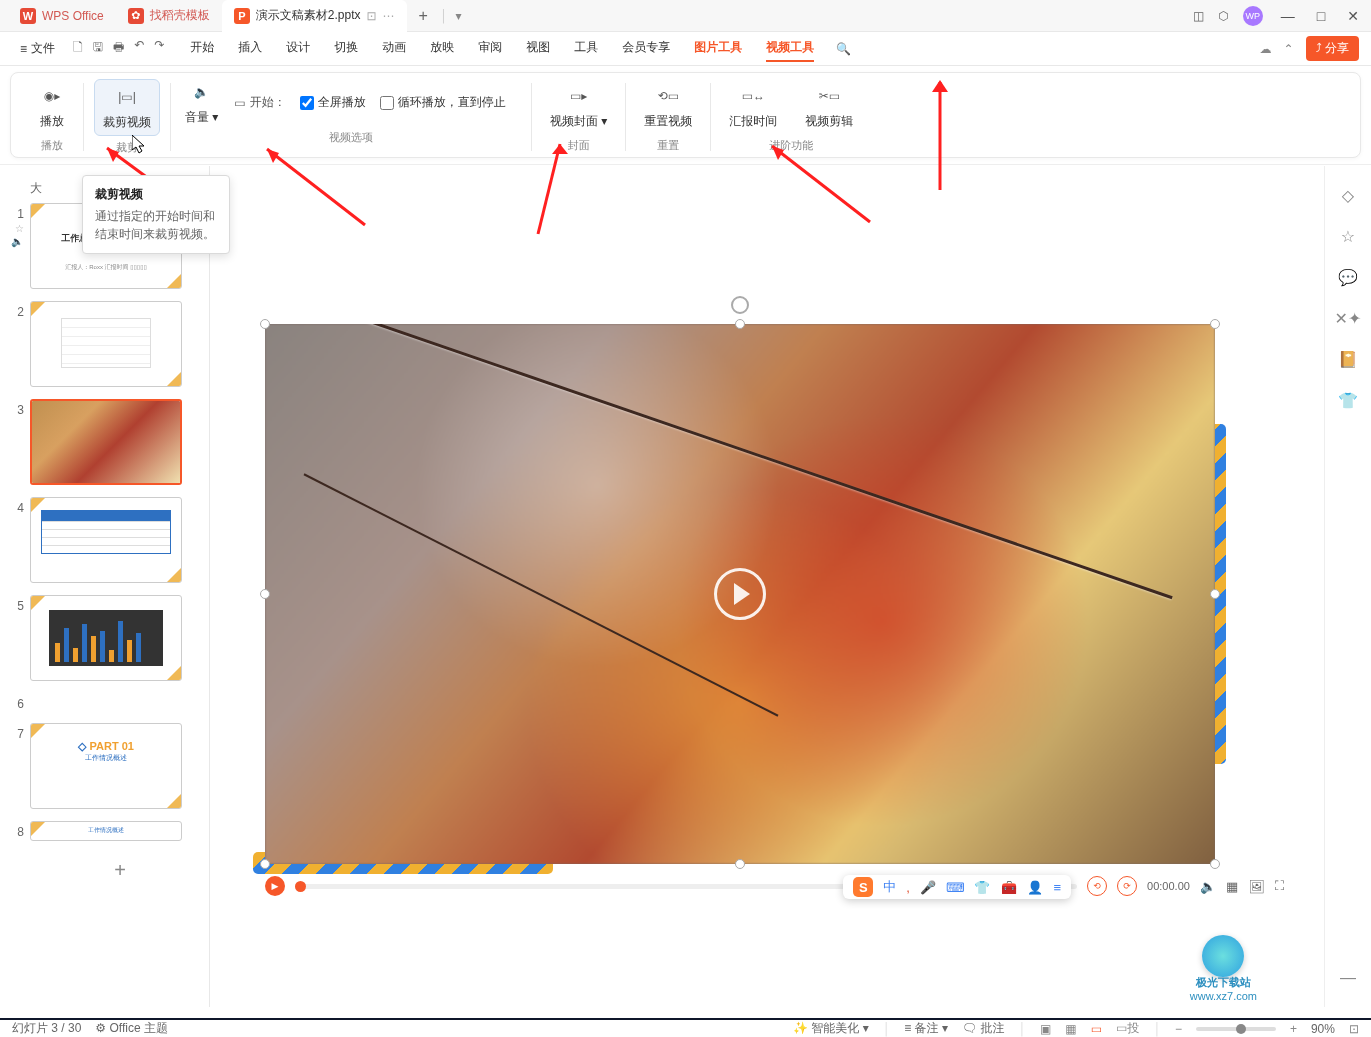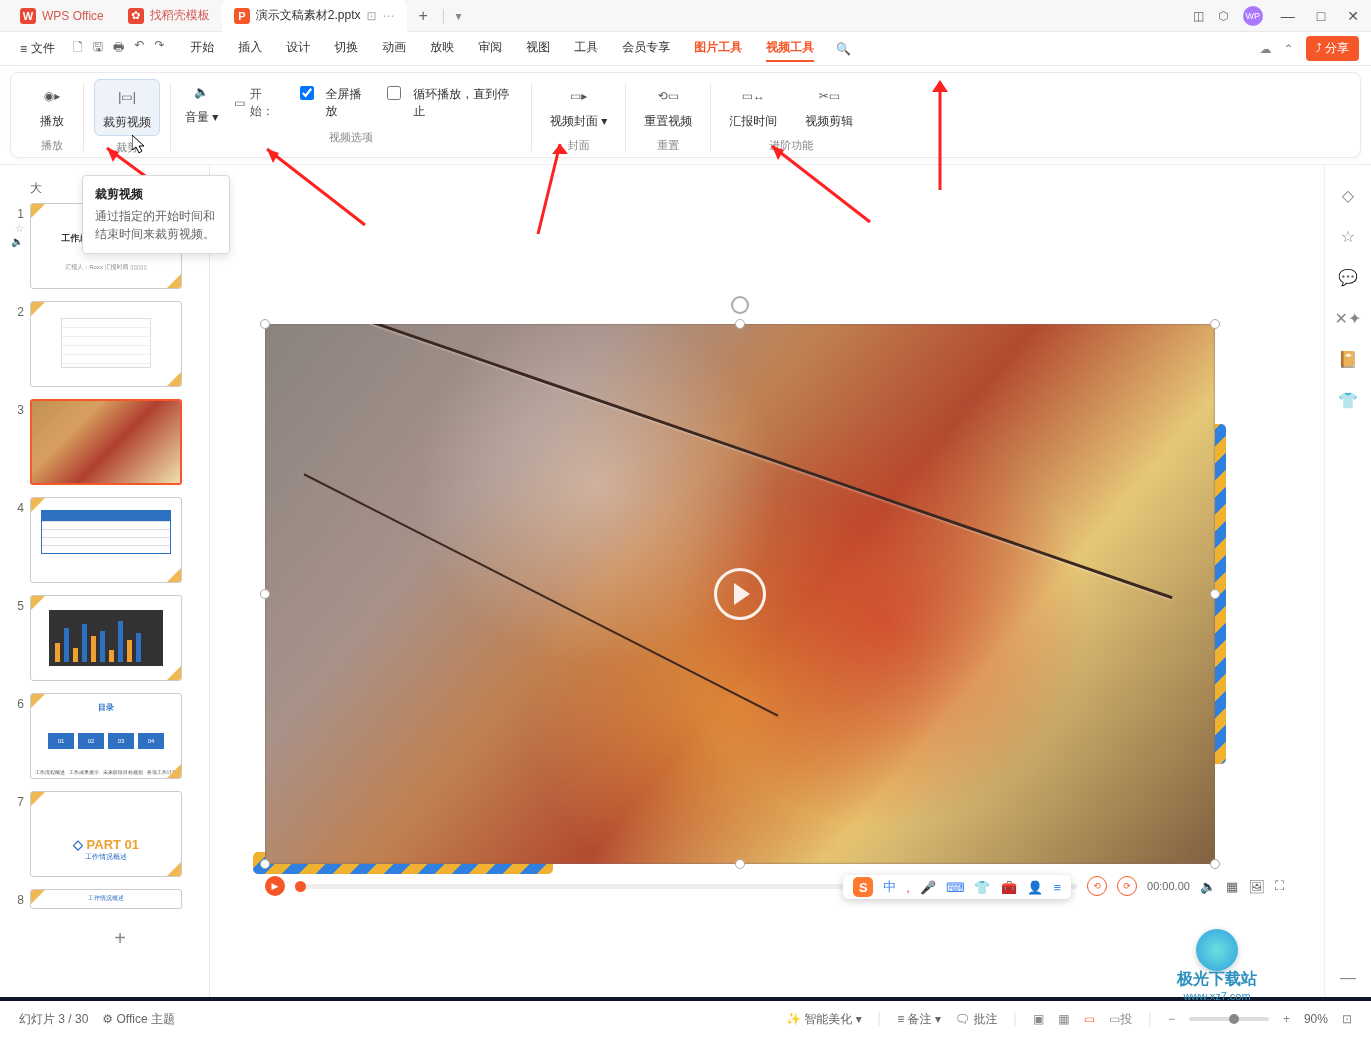"全屏播放" .cbx { align-items: none -> center; gap: 12px -> 4px }
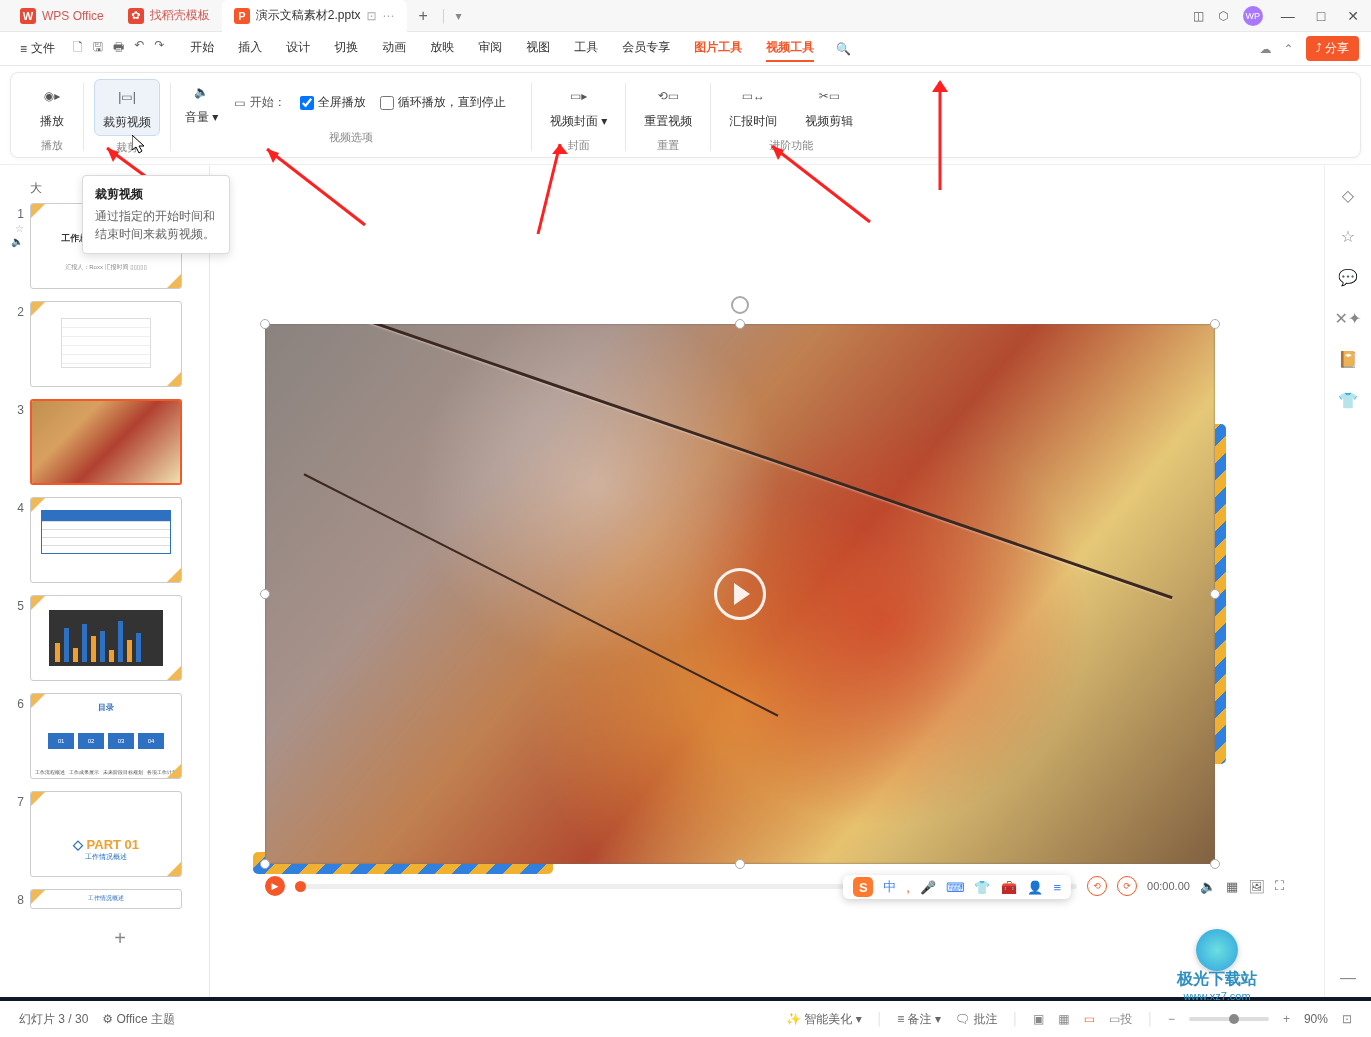"目录" div.thumb { html: <div> <div></div> <div></div> <div>目录</div> <div> <div>01</div> <div>02</div> <div>03</div> <div>04</div> </div> <div> <span>工作流程概述</span> <span>工作成果展示</span> <span>未来阶段目标规划</span> <span>各项工作计划</span> </div> </div> -> none }
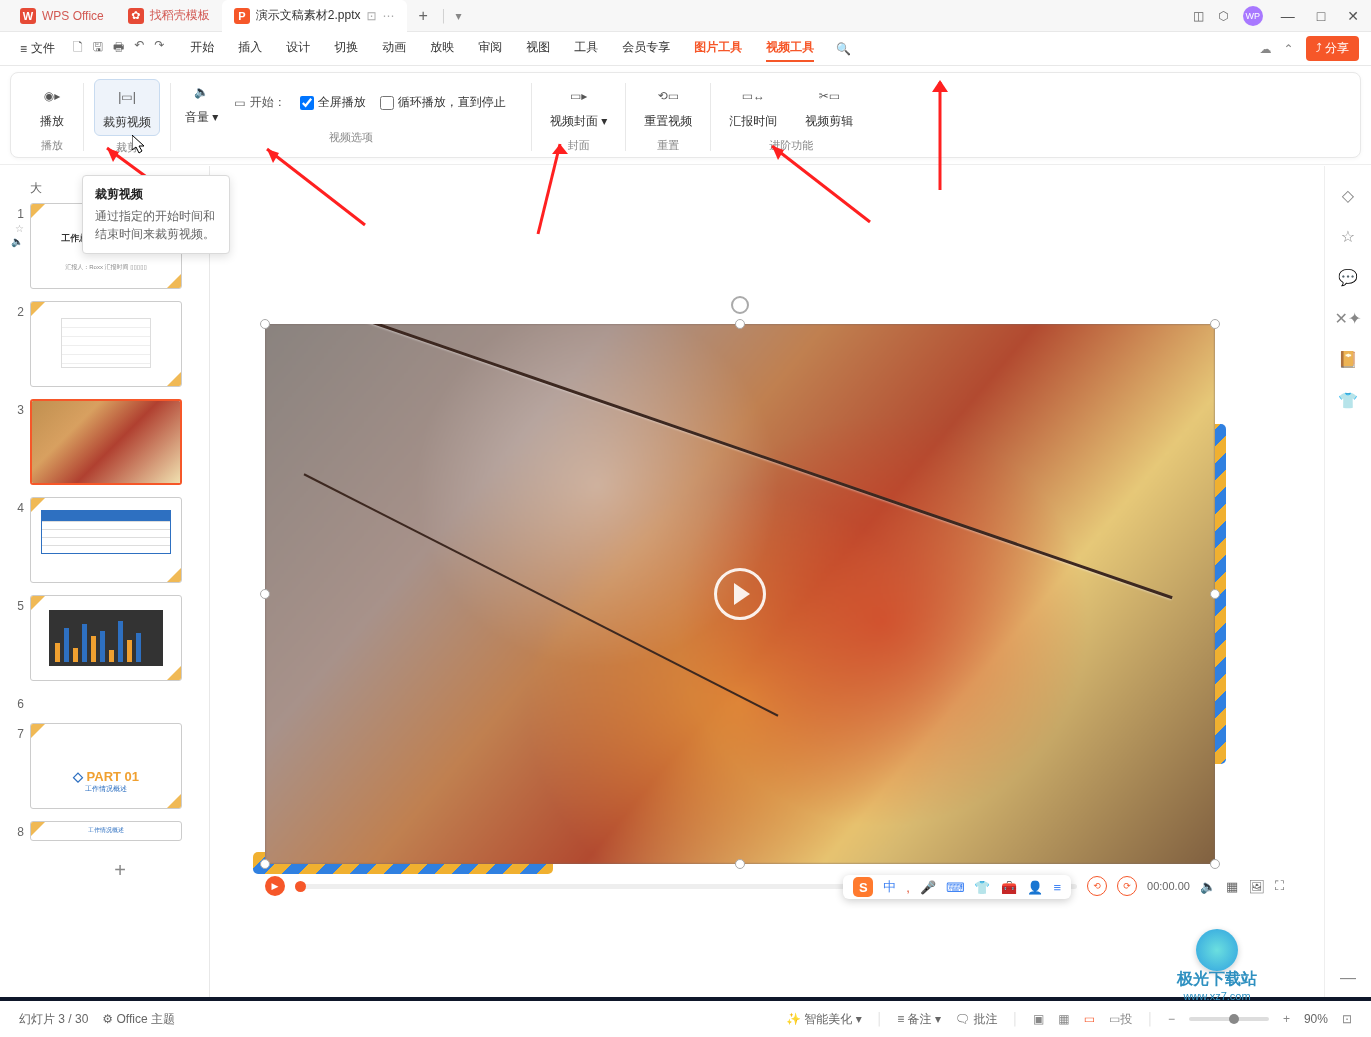"◇ PART 01" .thumb .s7-t { font-size: 13px -> 11px; margin-top: 45px -> 16px }
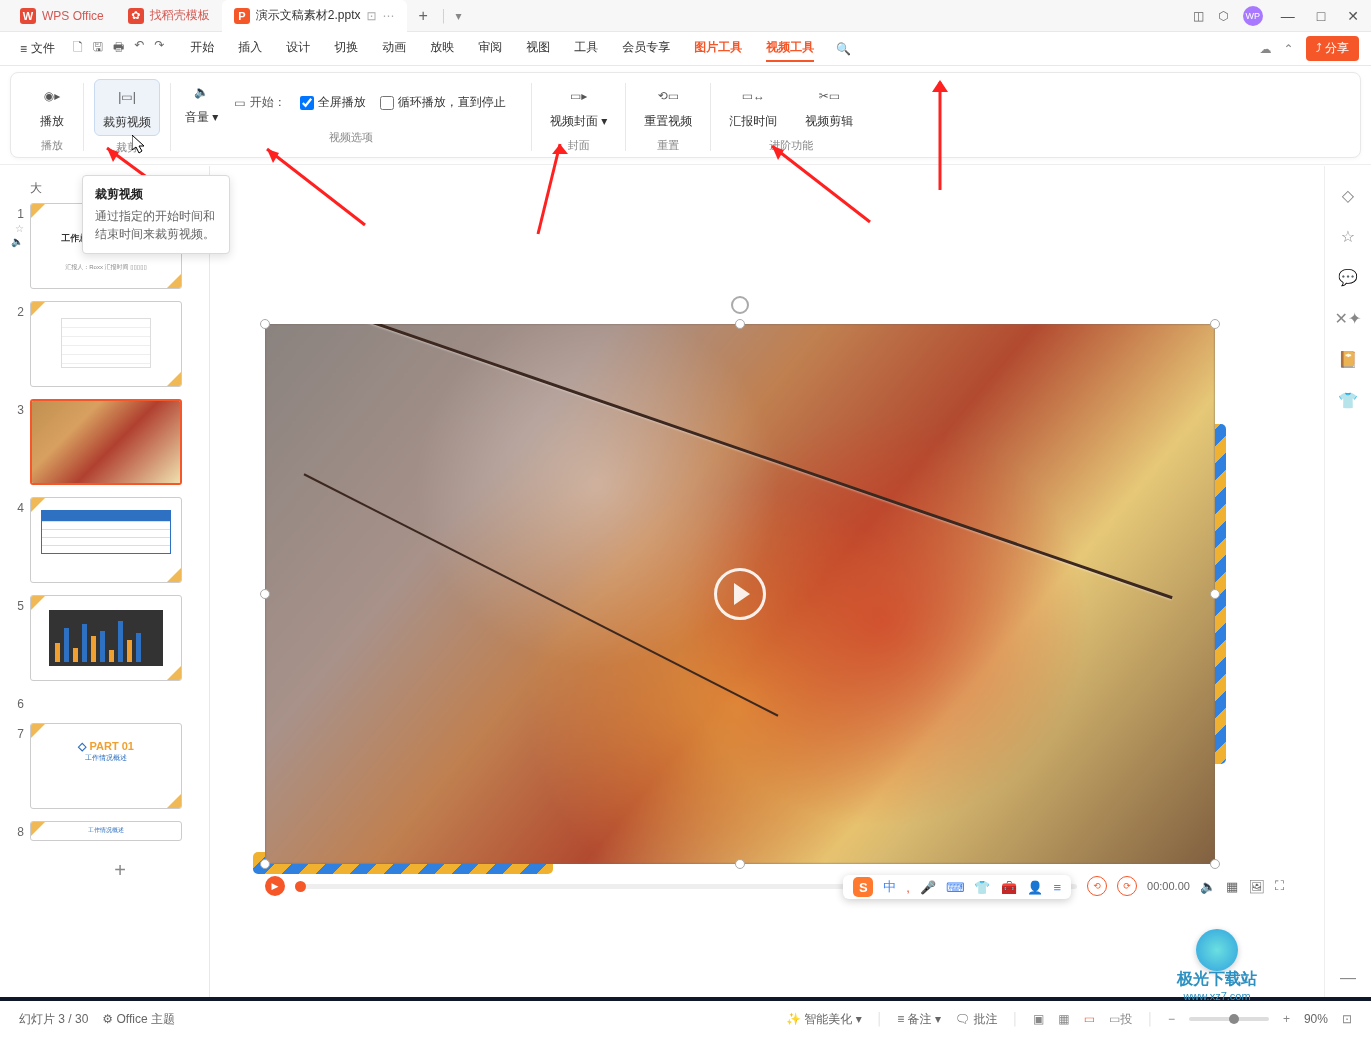"极光下载站" .watermark .wm-text { font-size: 16px -> 11px }
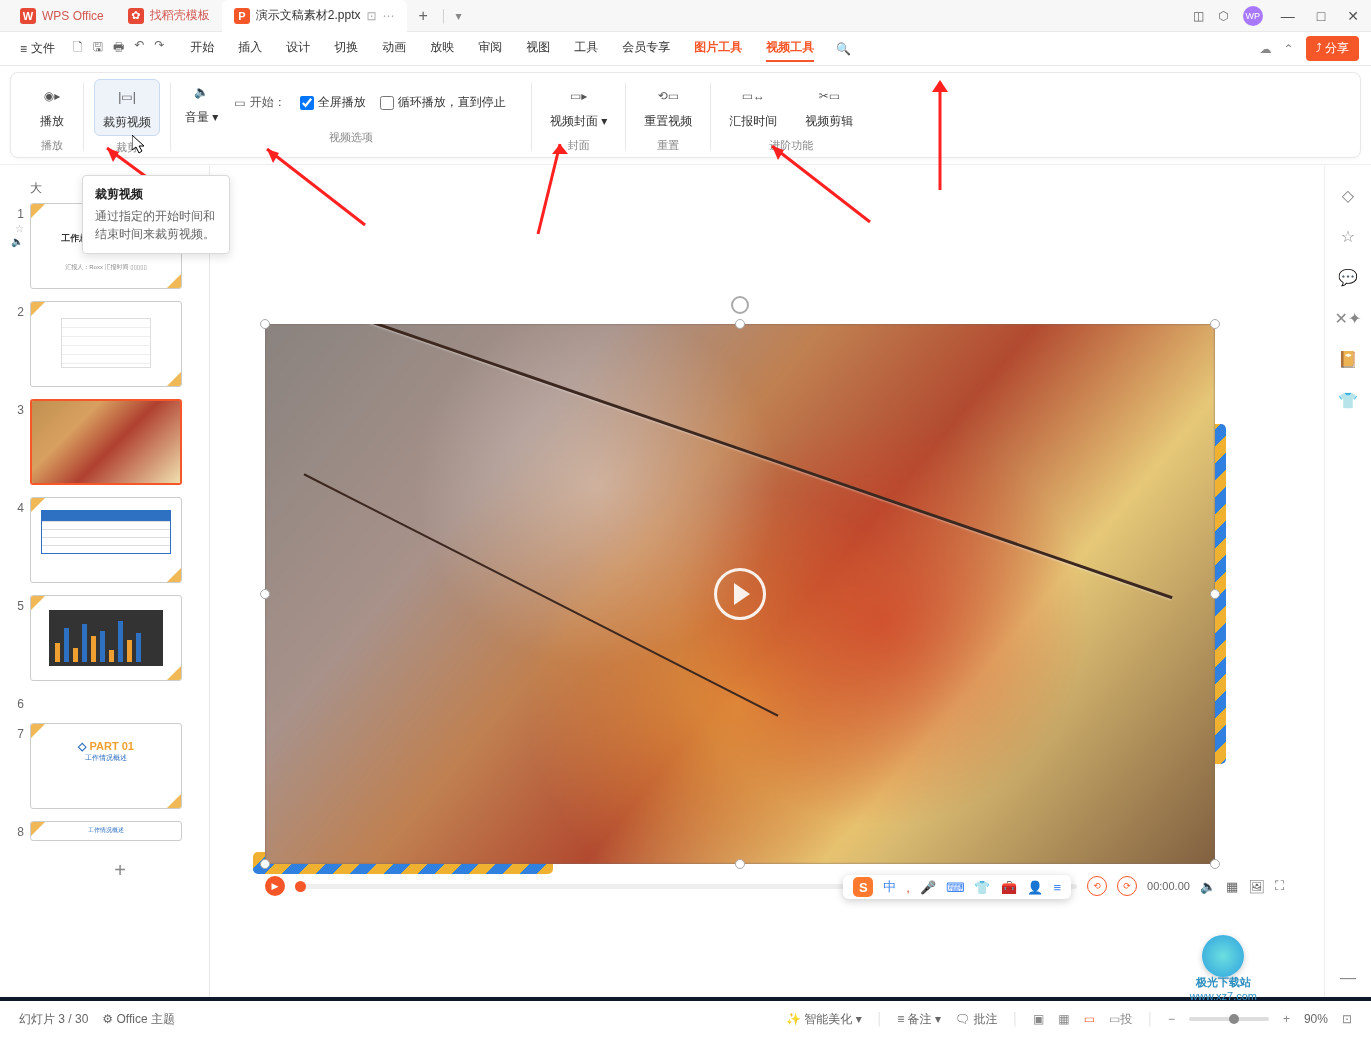"幻灯片 3 / 30" .statusbar { border-top: 4px solid #0f172a -> 2px solid #0f172a; height: 40px -> 19px; padding: 0 19px -> 0 12px }
